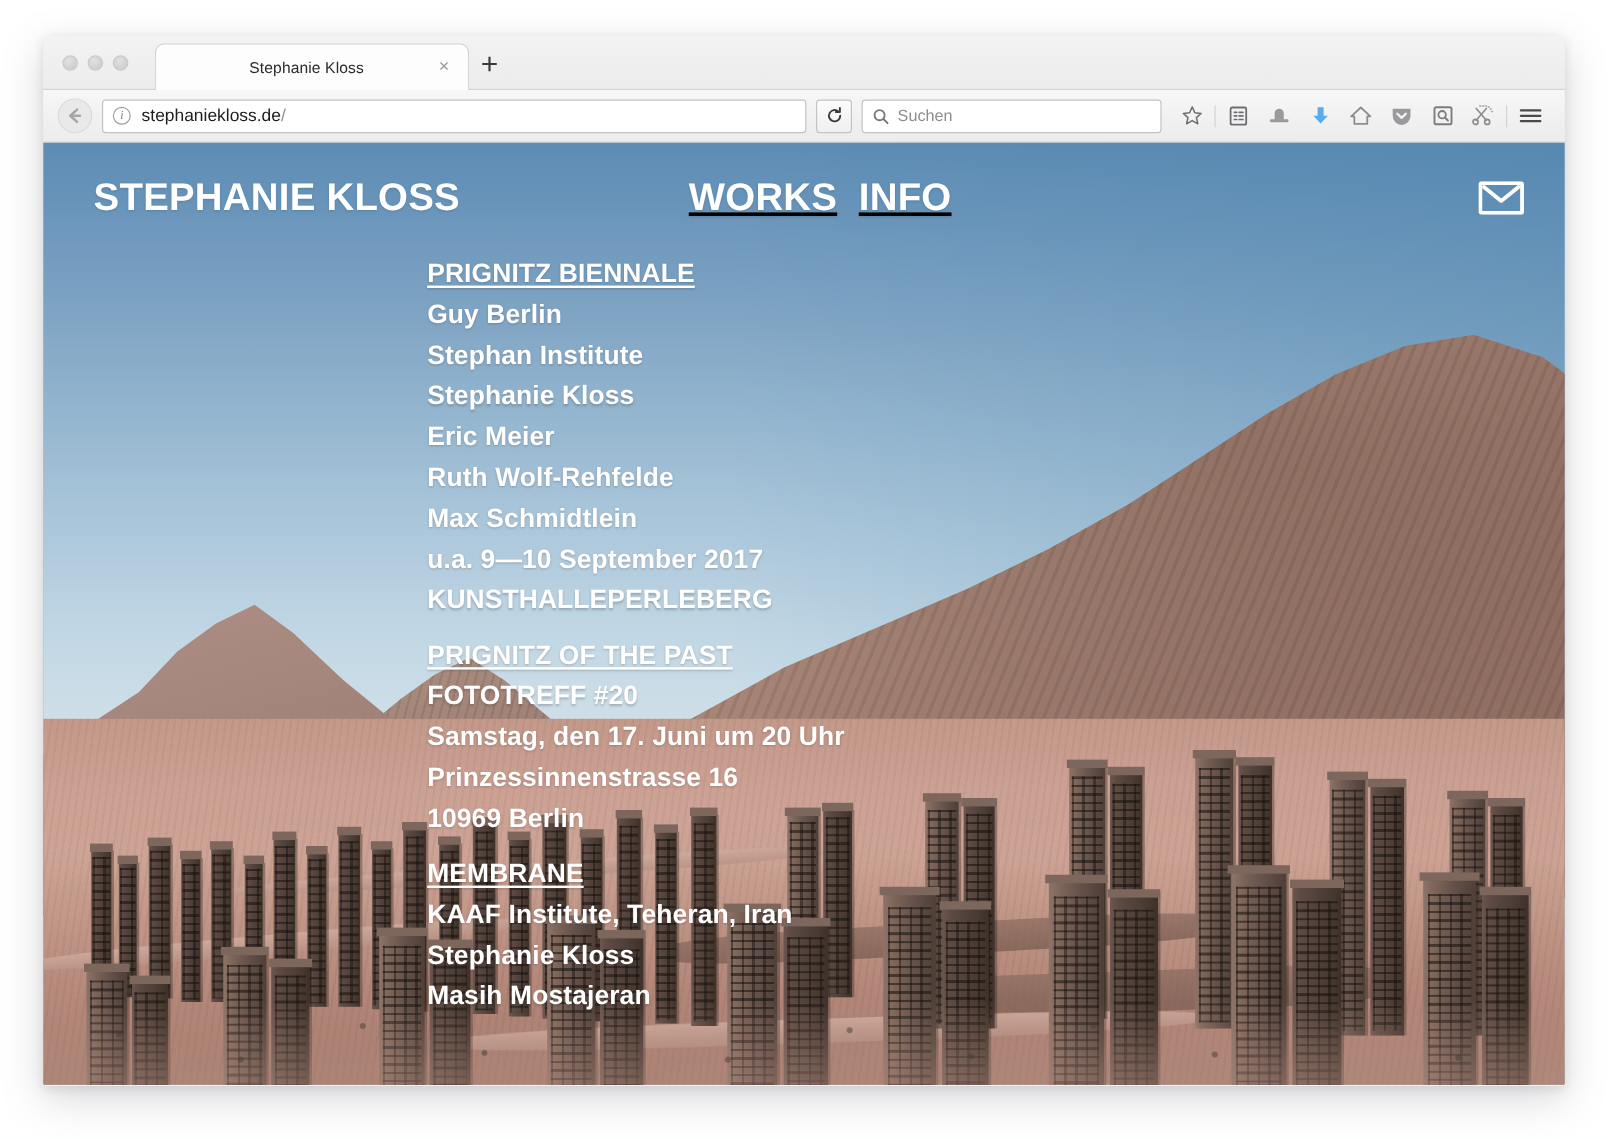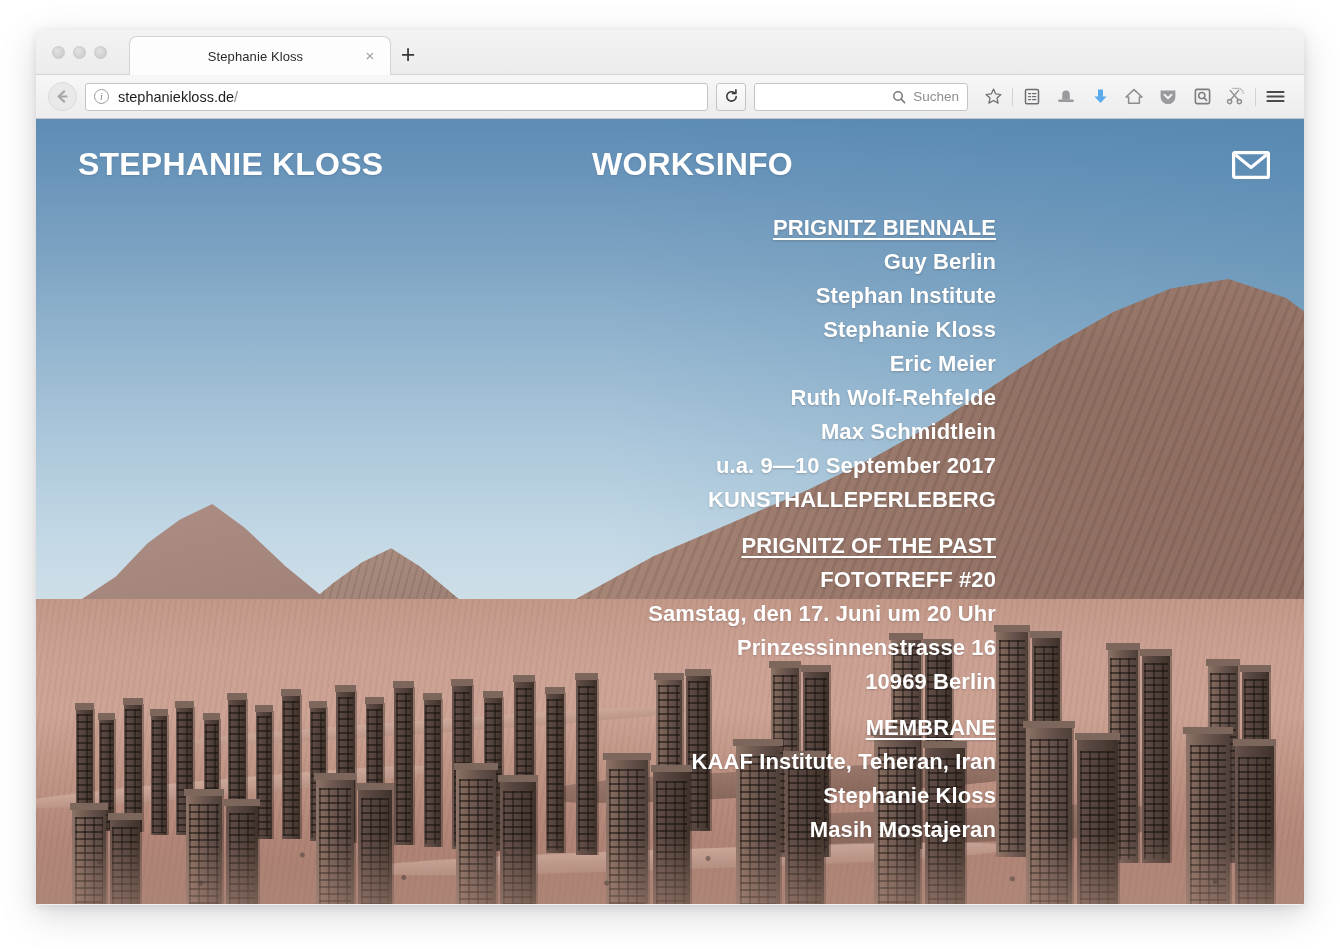"Suchen" .search-box { justify-content: flex-end -> none; width: 214px -> 250px }
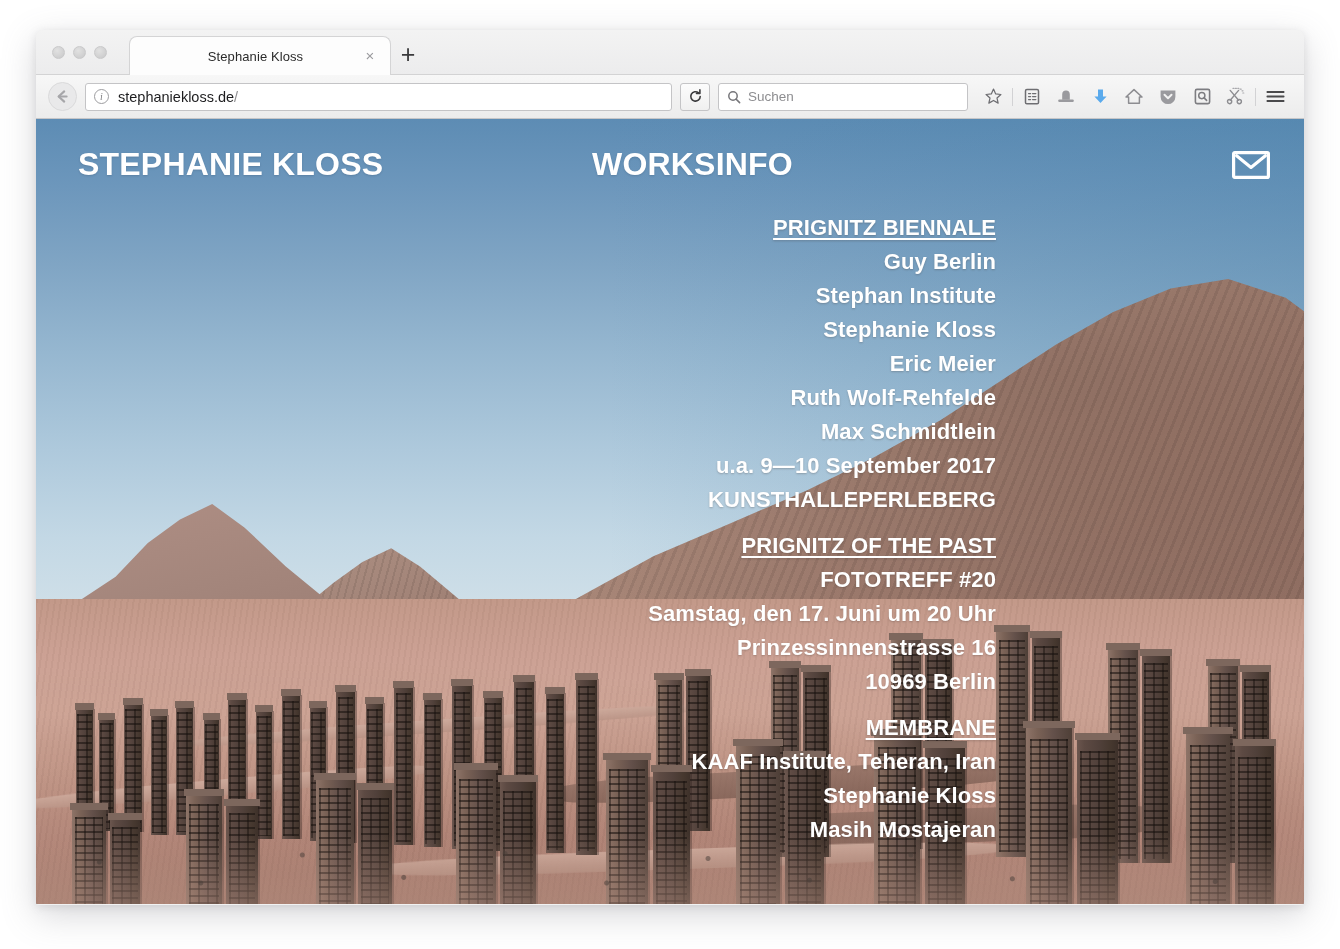"WORKS" .nav-links { gap: none -> 18px; left: 556px -> 538px; text-decoration: none -> underline }
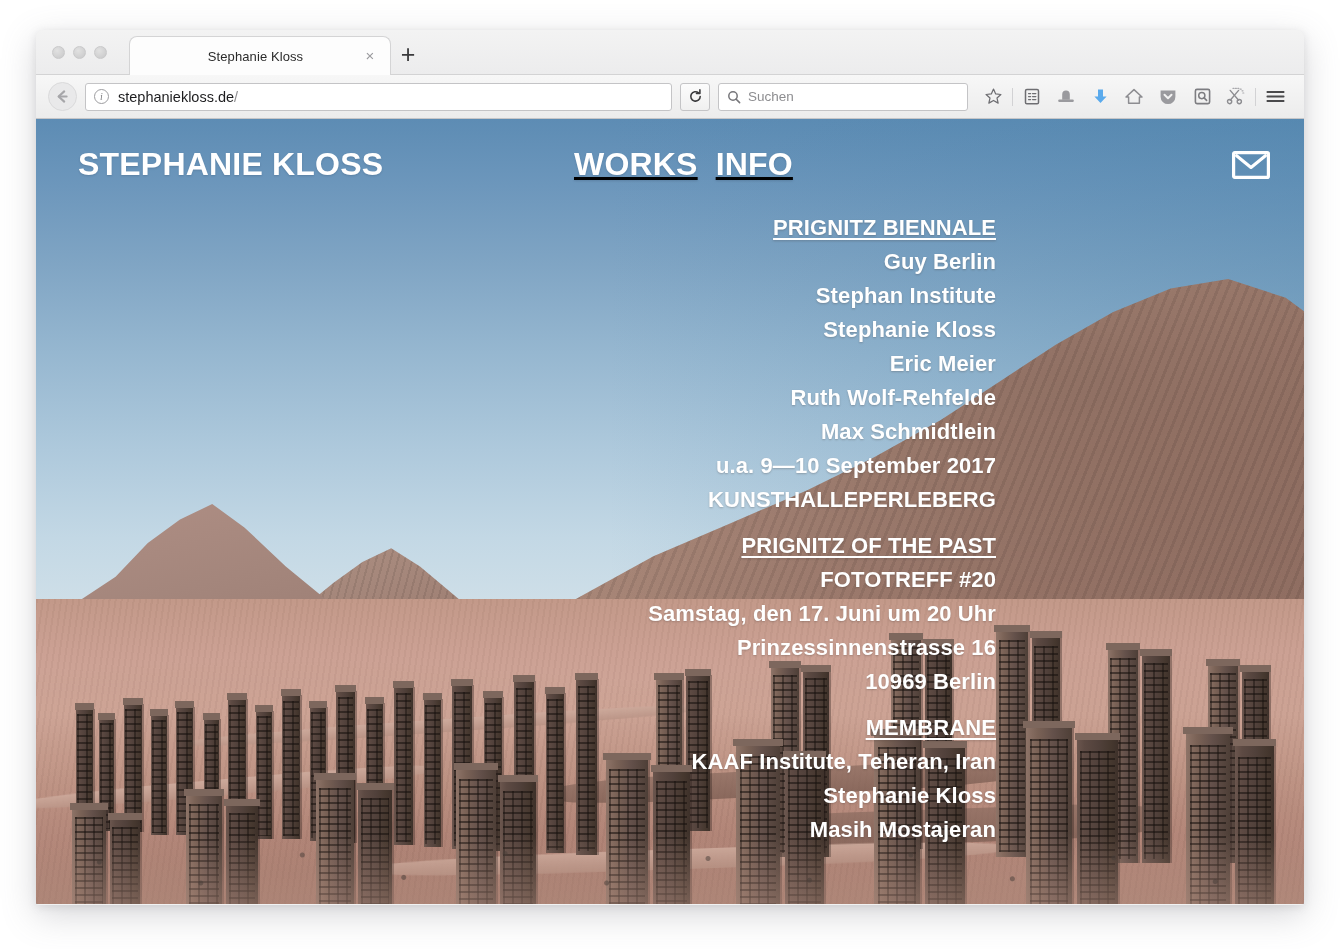"PRIGNITZ BIENNALE" .block { text-align: right -> none }
